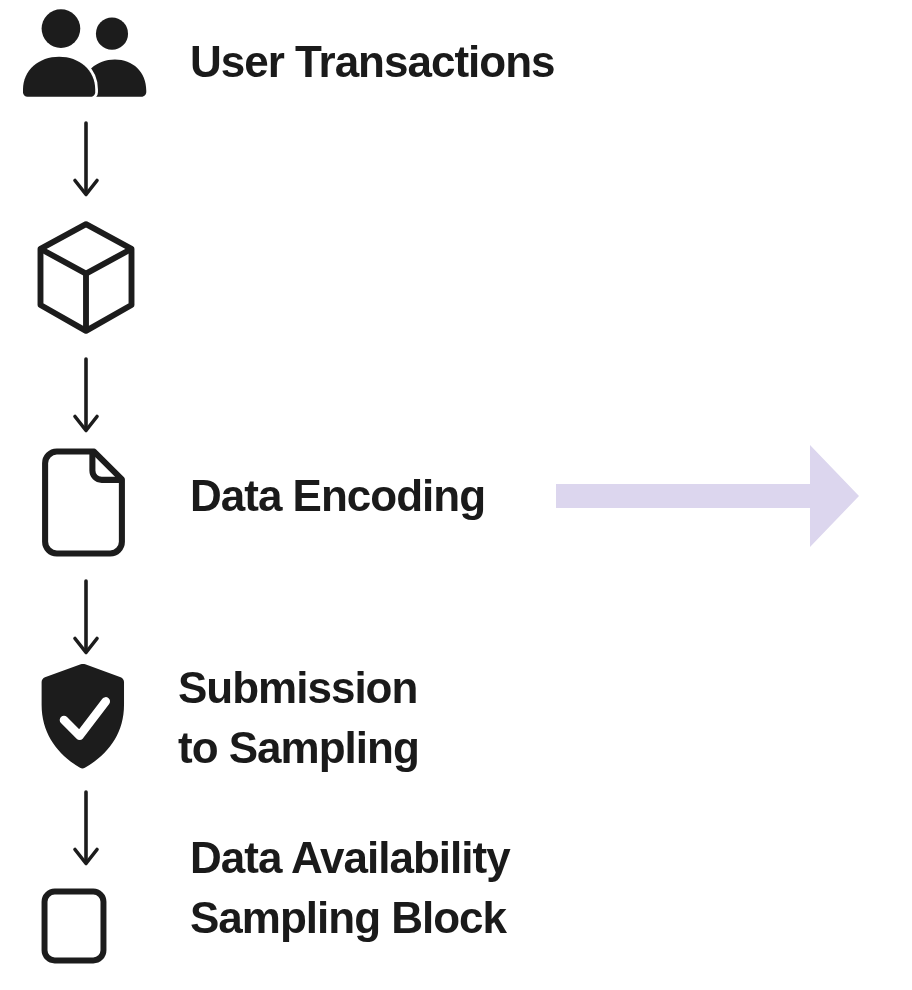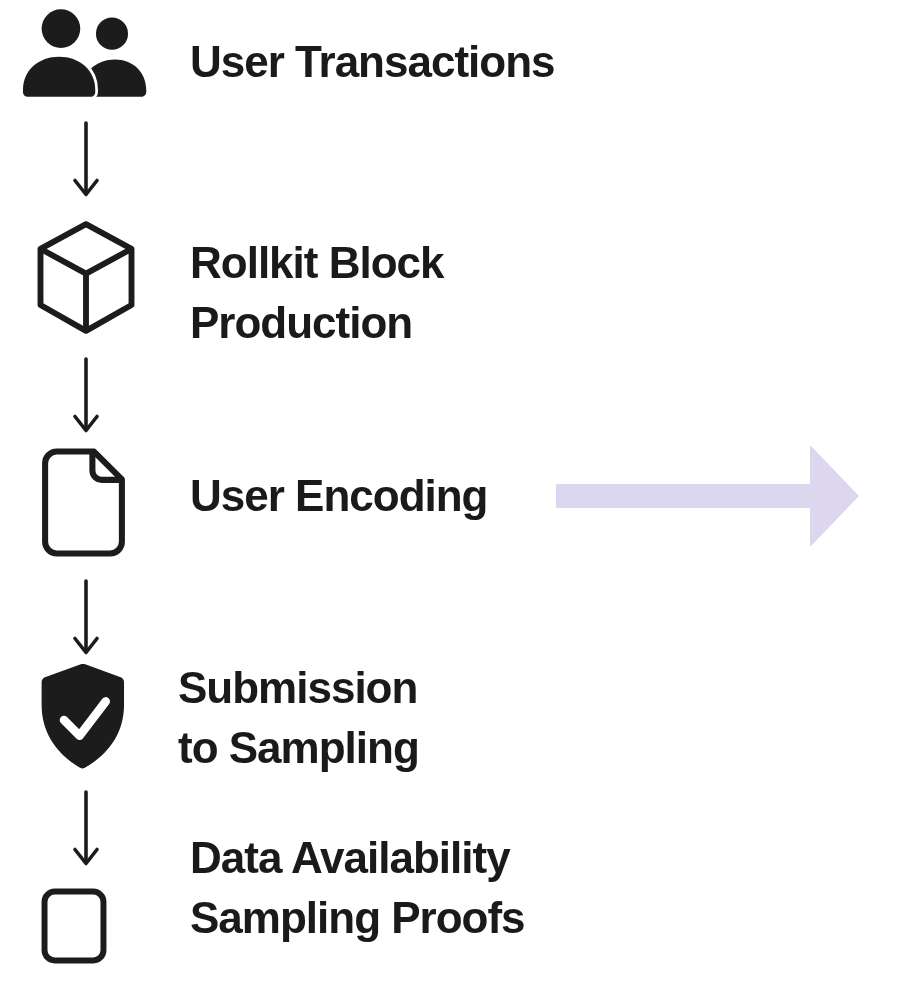"Rollkit Block" div.abs { html: <div> <span>Rollkit Block</span> <span>Production</span> </div> -> none }
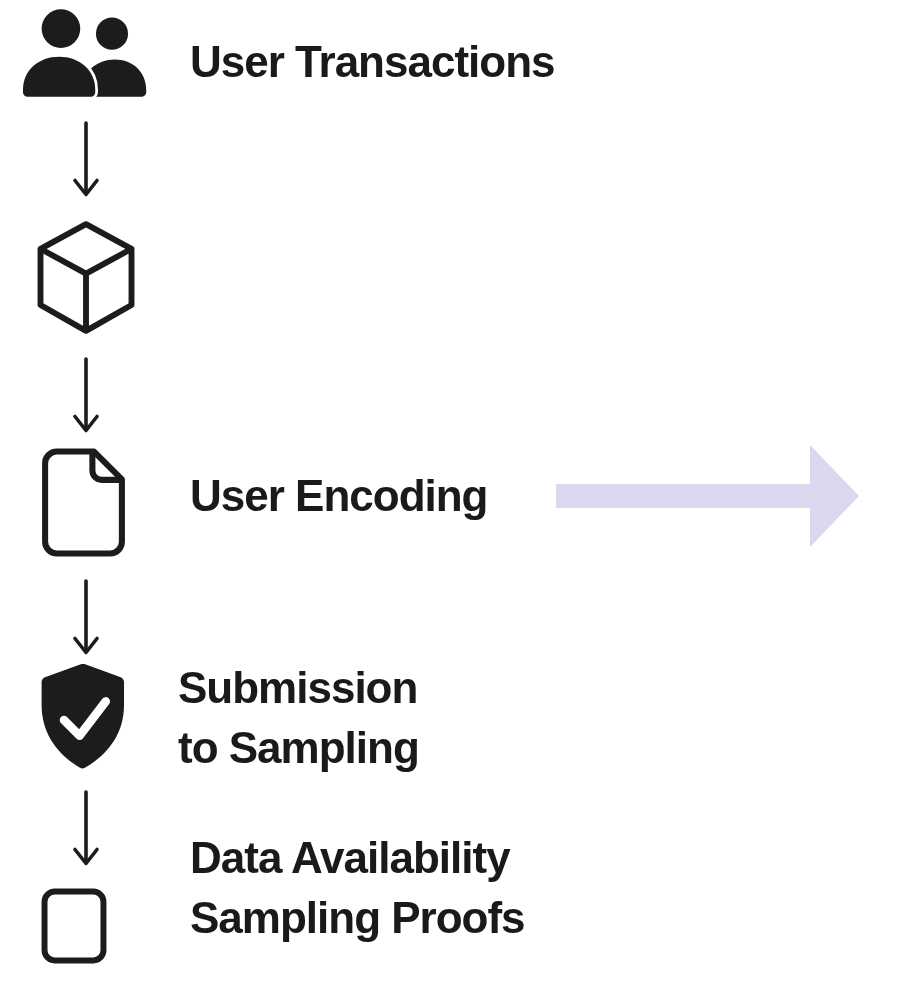"User Encoding" span { text: User -> Data }
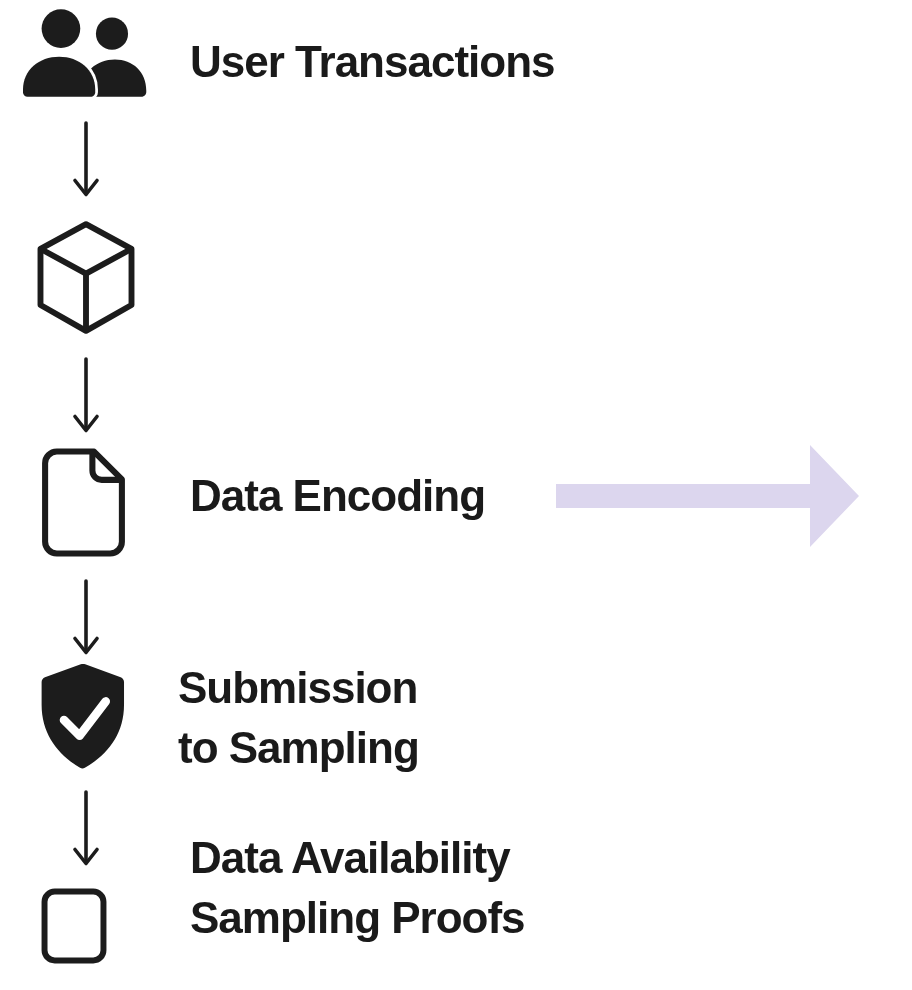"Sampling Proofs" span { text: Proofs -> Block }
